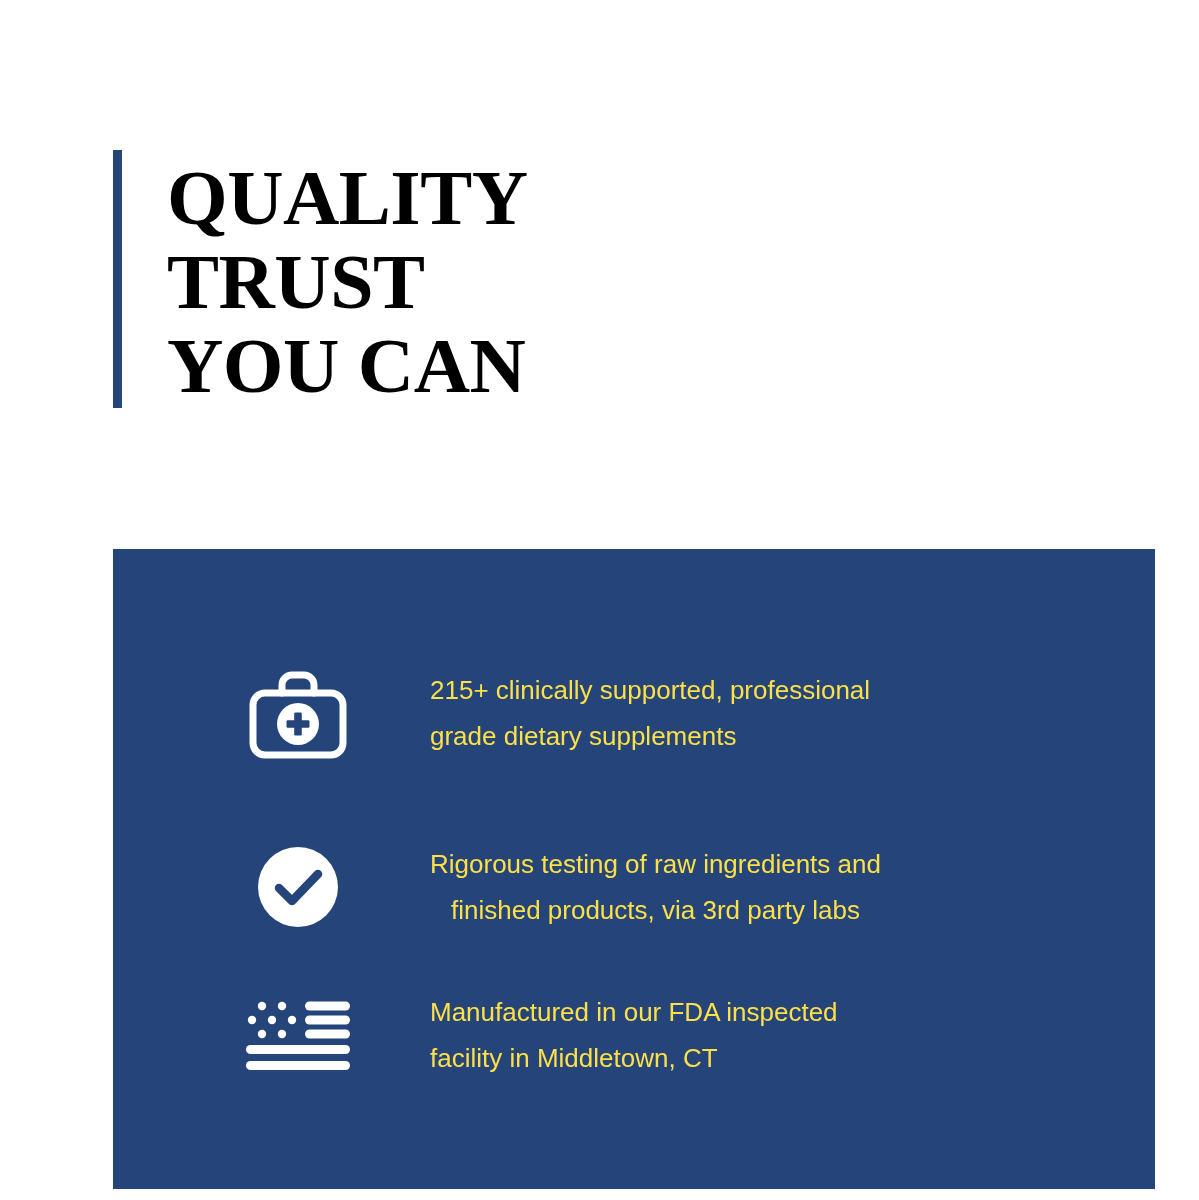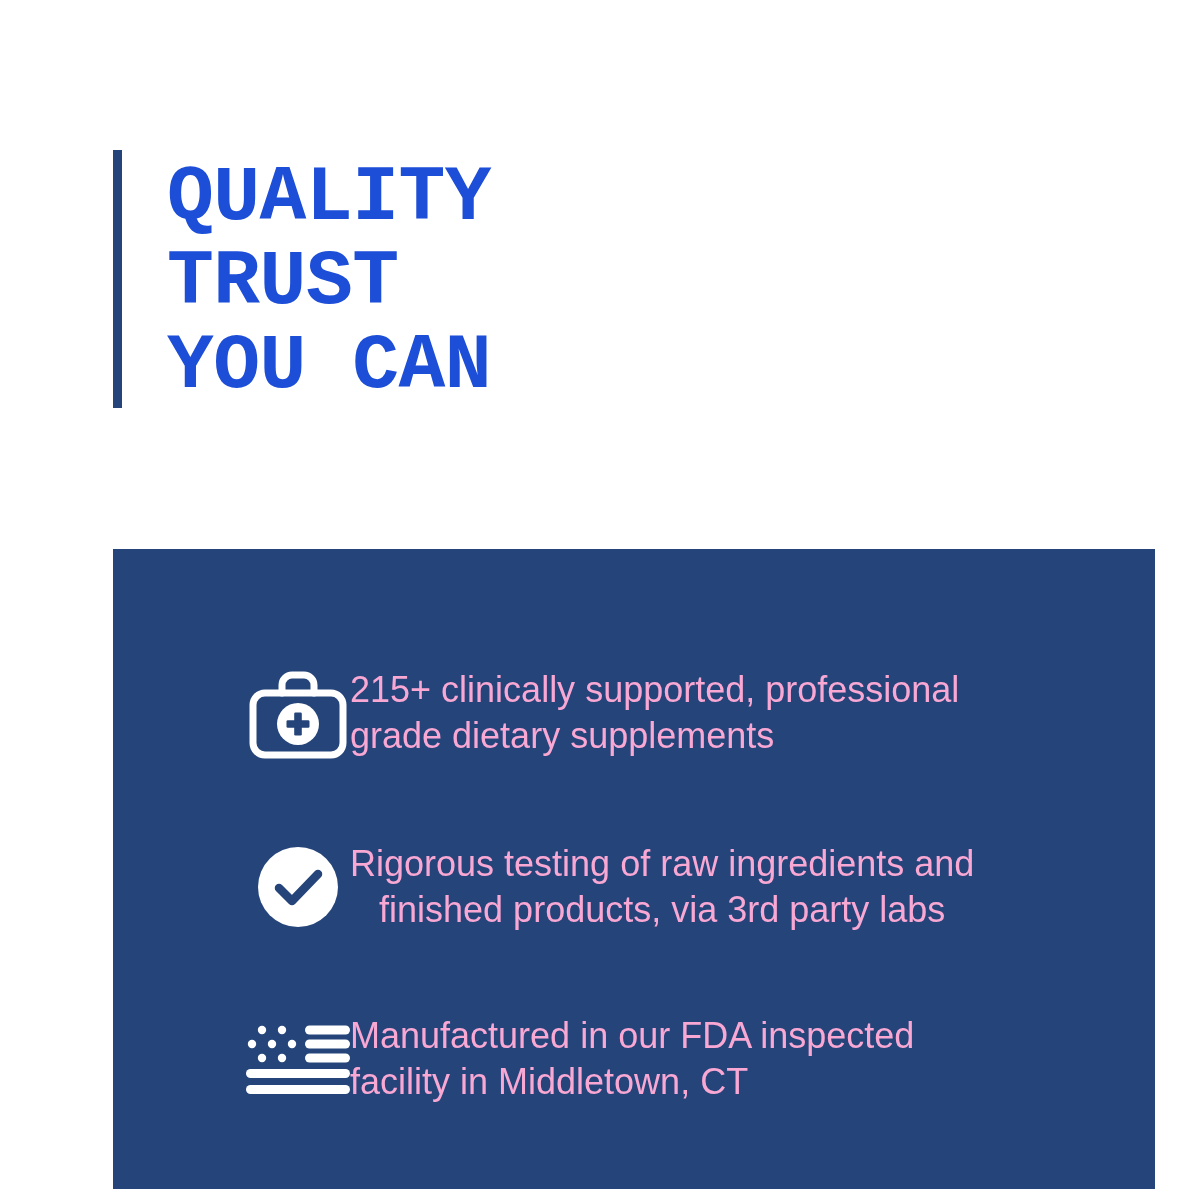"QUALITY" .headline-text { color: #1d4ed8 -> #000000; font-family: Liberation Mono, monospace -> Liberation Serif, serif }
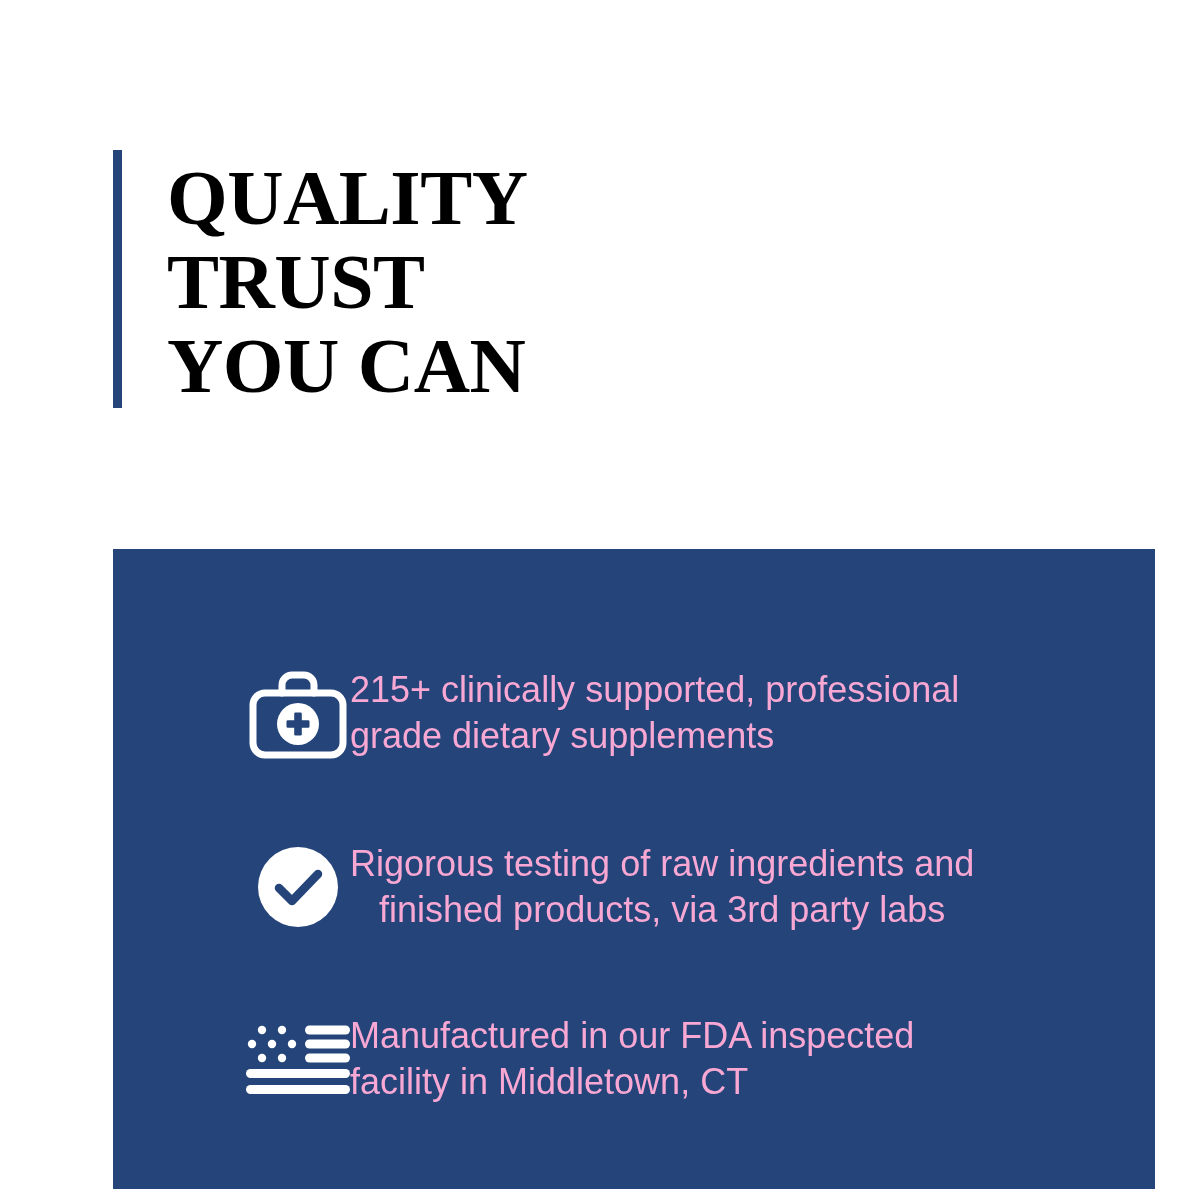"215+ clinically supported, professional" .feature-text { color: #f9a8d4 -> #fde047; font-size: 36px -> 26px; margin-left: none -> 80px }
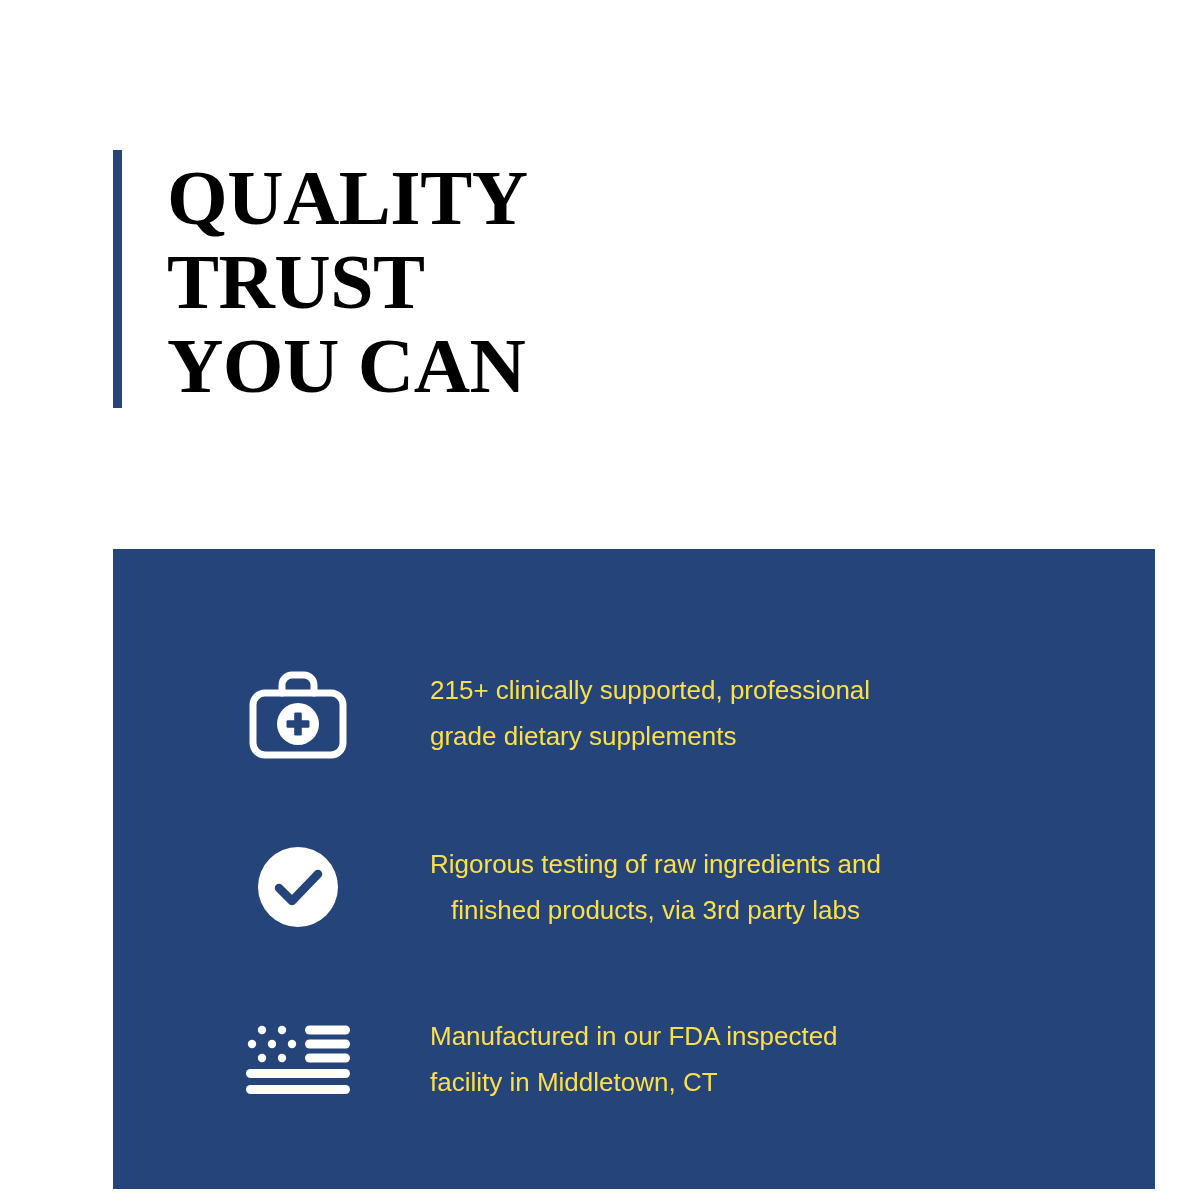"Manufactured in our FDA inspected" .feature-row.r2 { top: 464px -> 440px }
